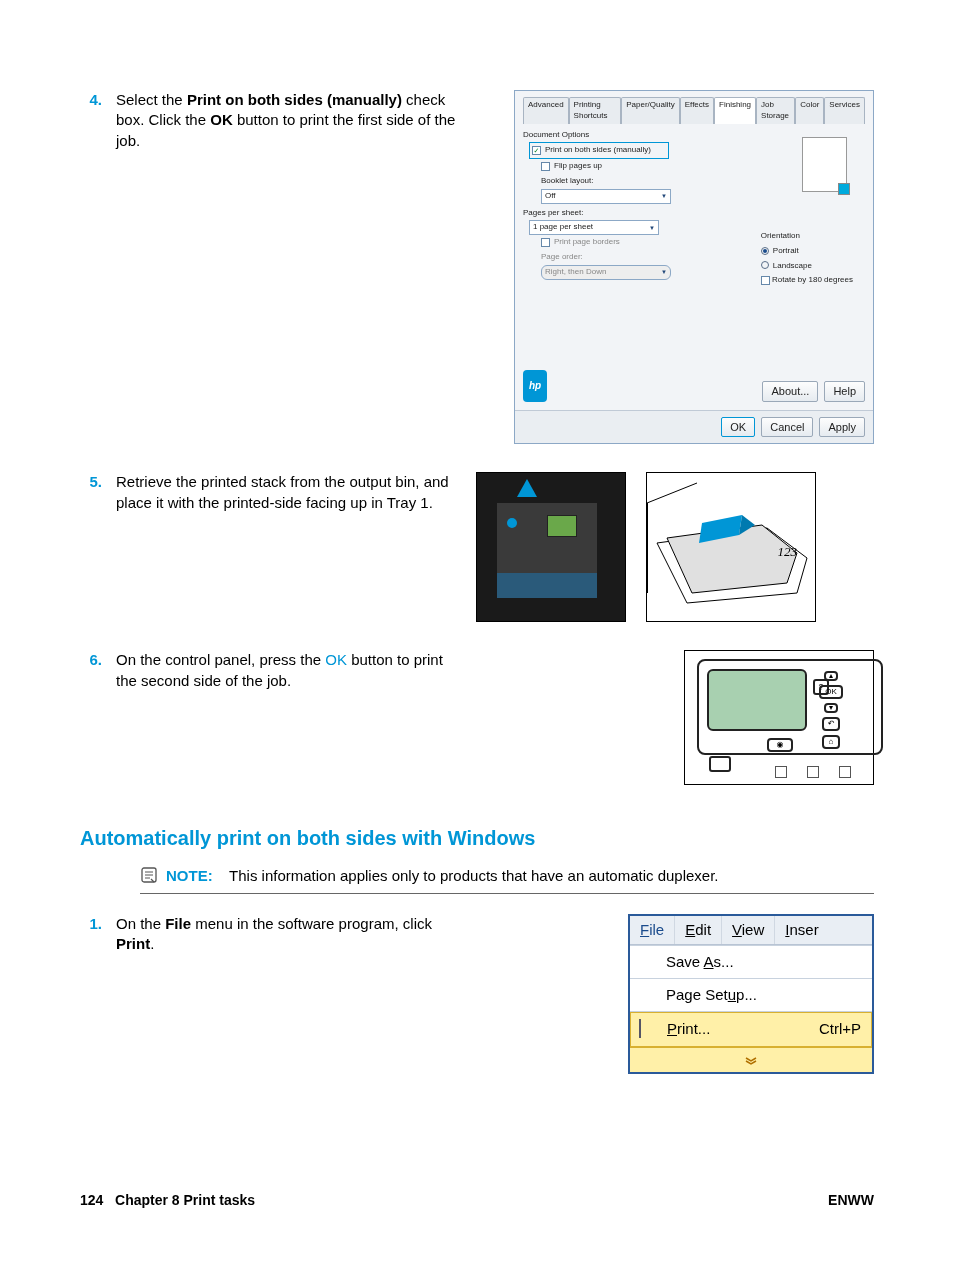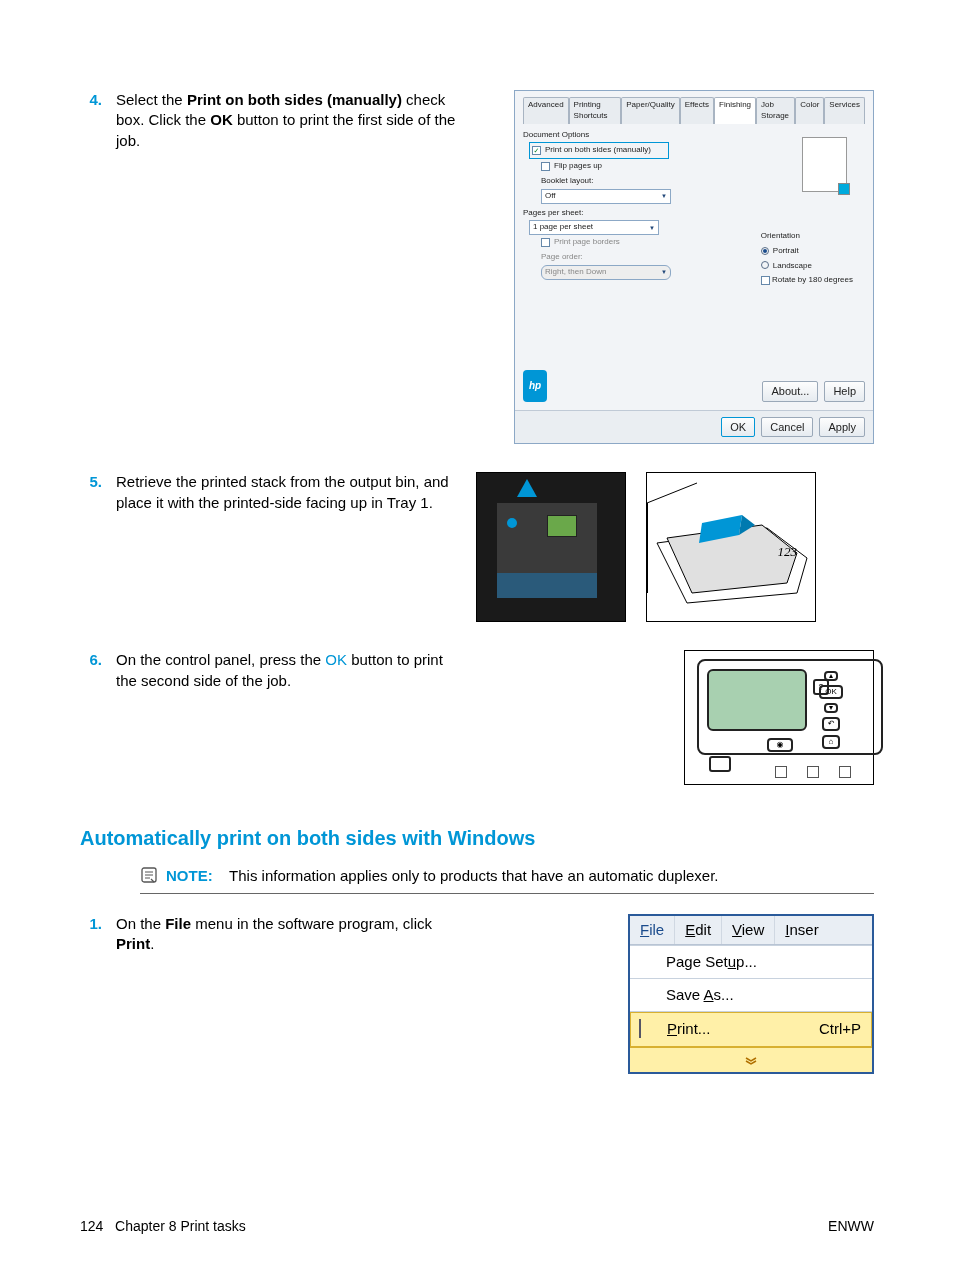"Page Setup..." div.drow { order: before "Save As..." -> after "Save As..." }
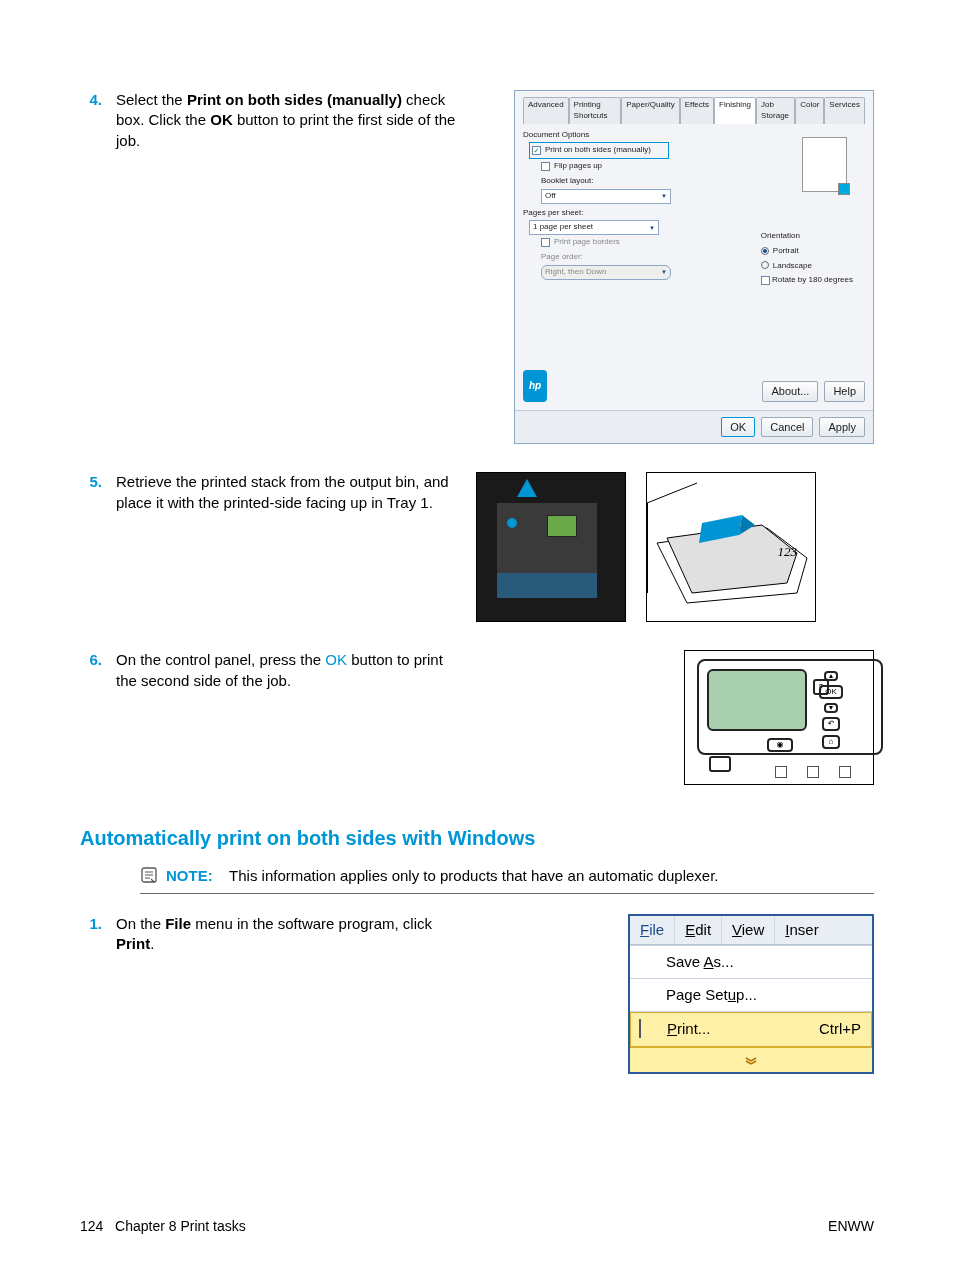"124 Chapter 8 Print tasks" .footer { bottom: 34px -> 60px; font-weight: none -> bold }
